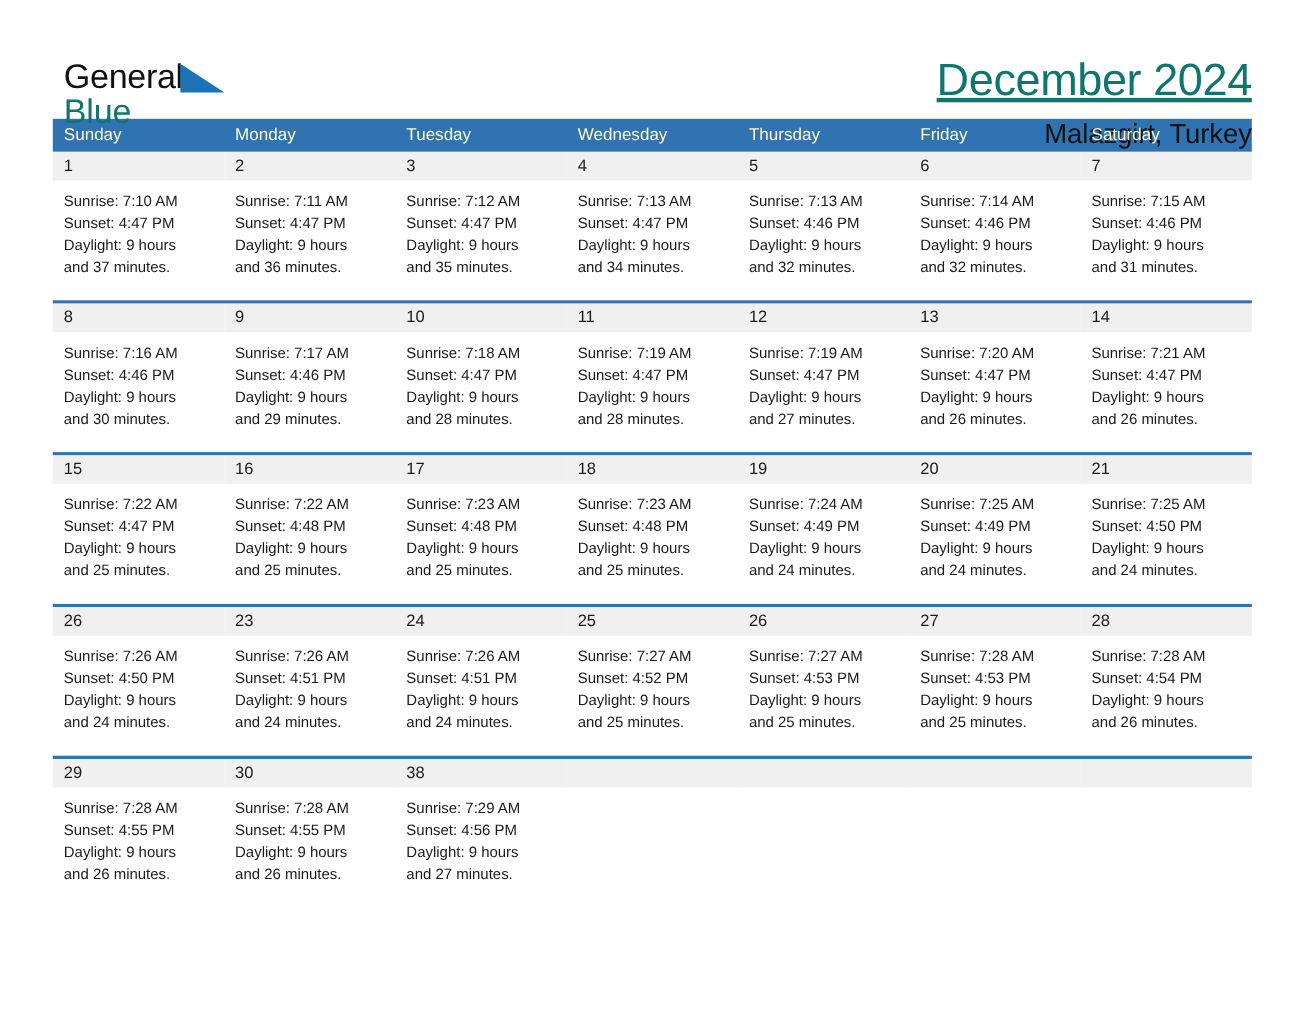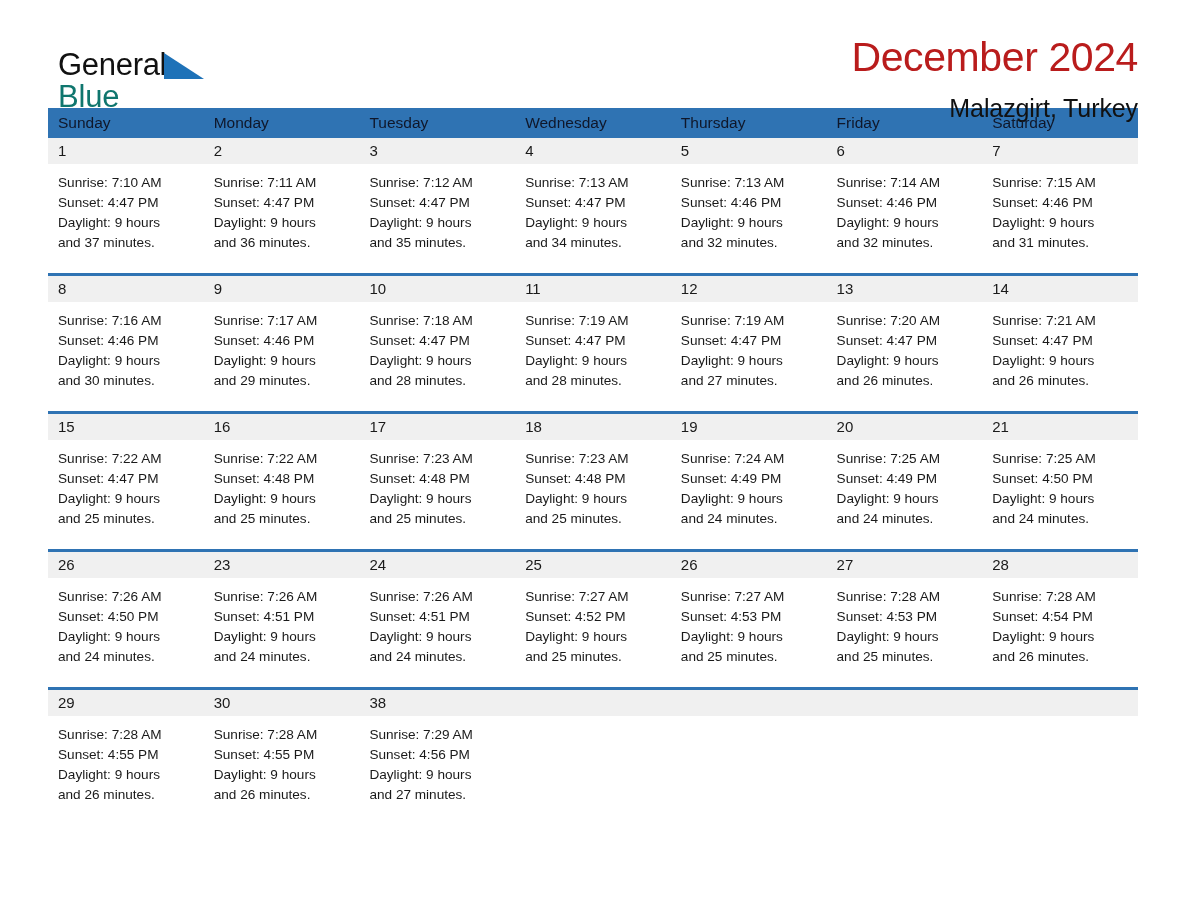"General" .masthead { align-items: center -> flex-start }
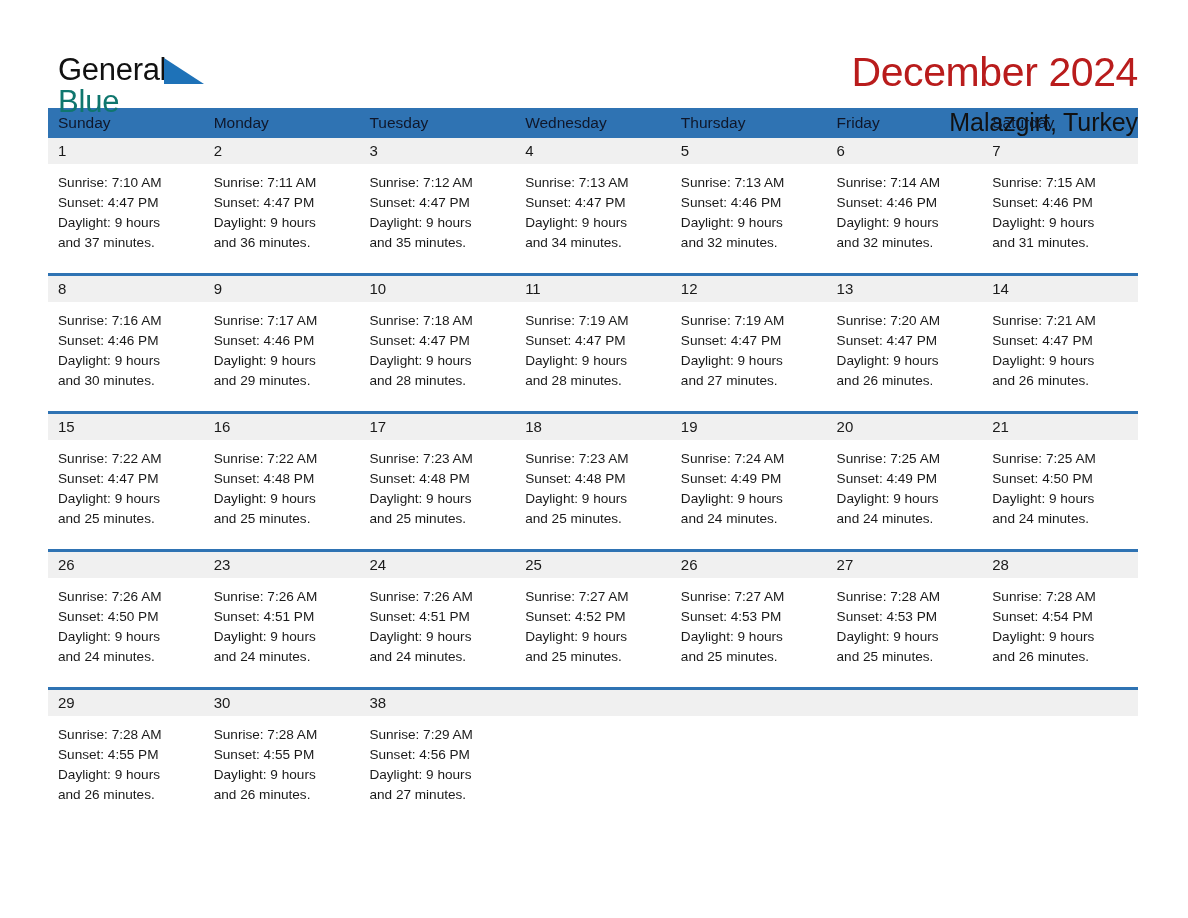"December 2024" .cal-title { color: #b91c1c -> #0f766e; text-decoration: none -> underline }
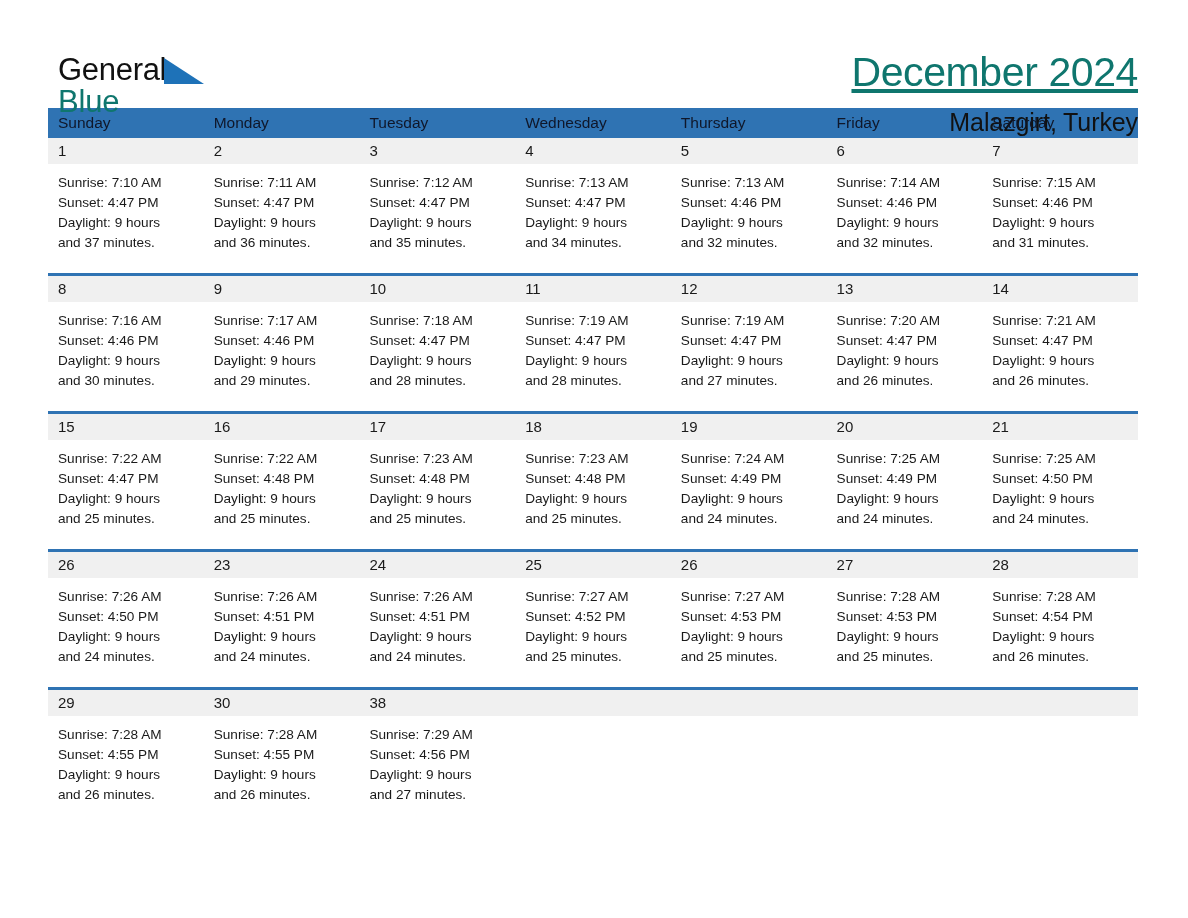"Sunday" .weekday-cell { color: #0f172a -> #fef9c3 }
